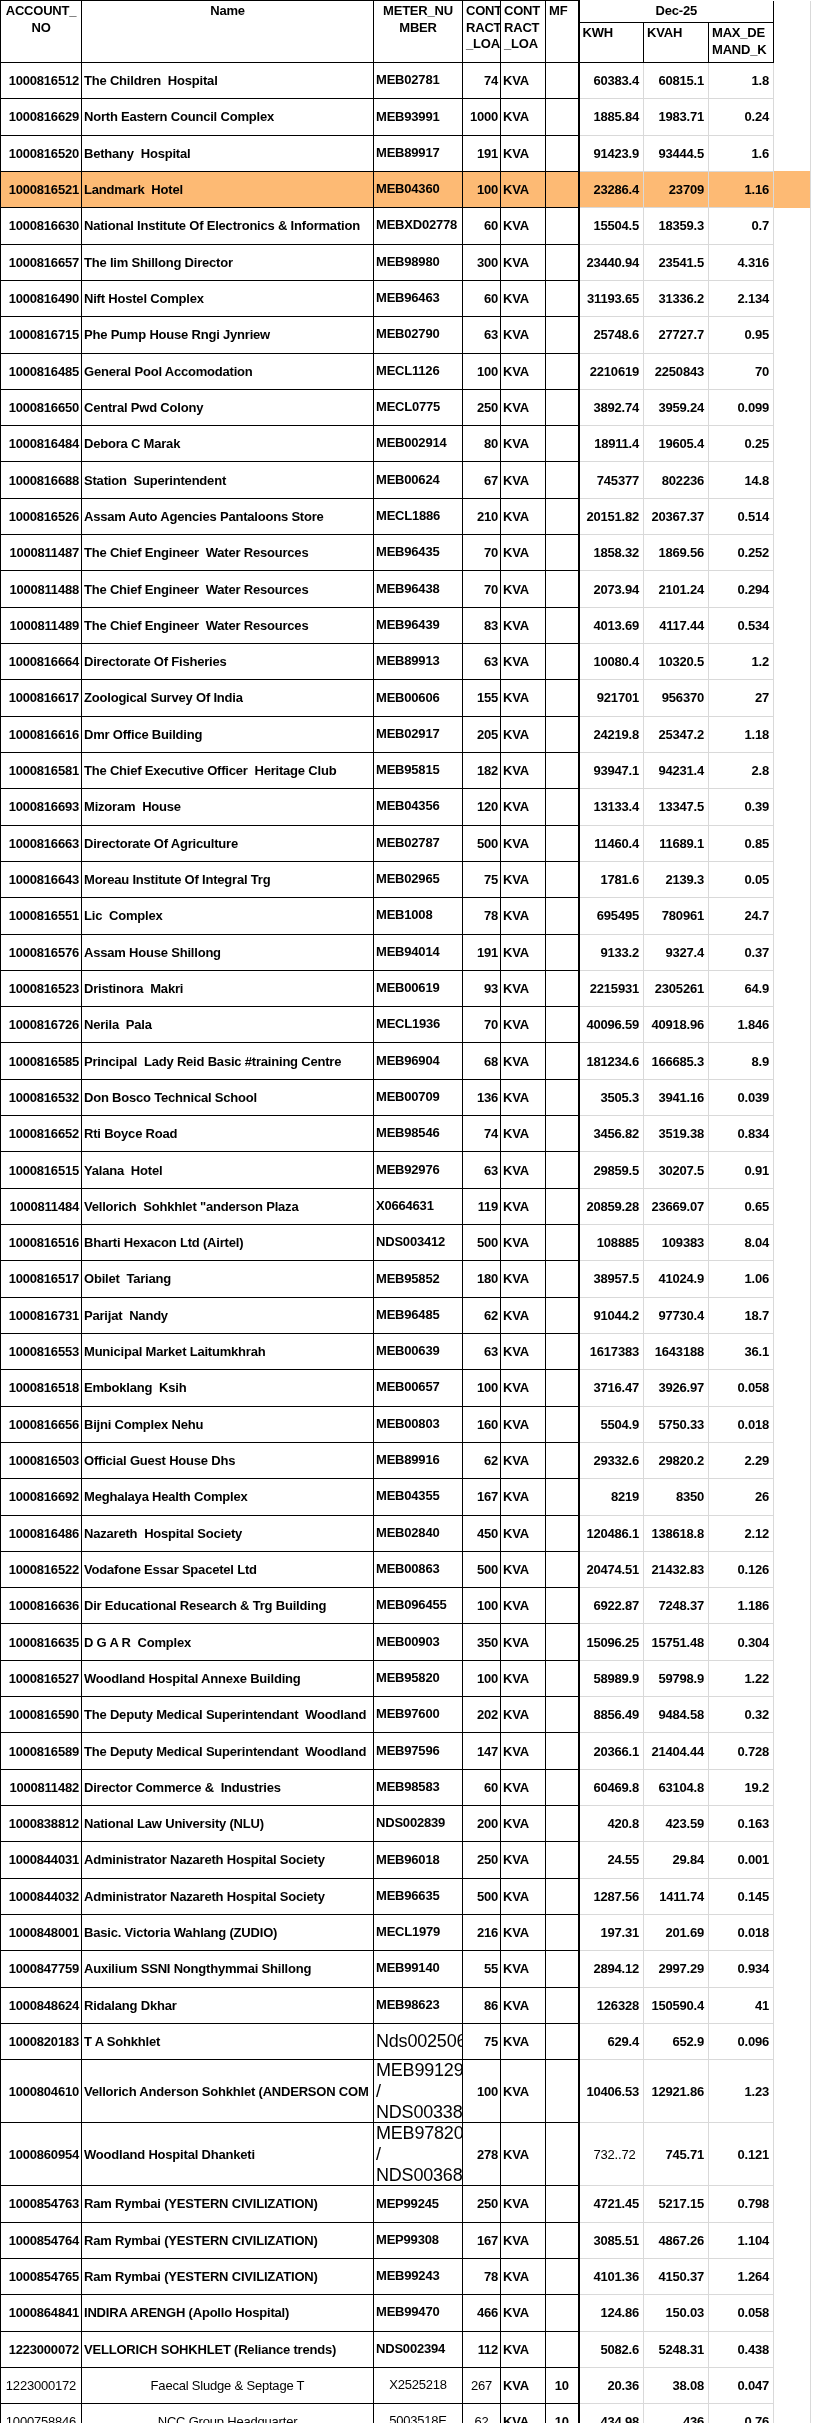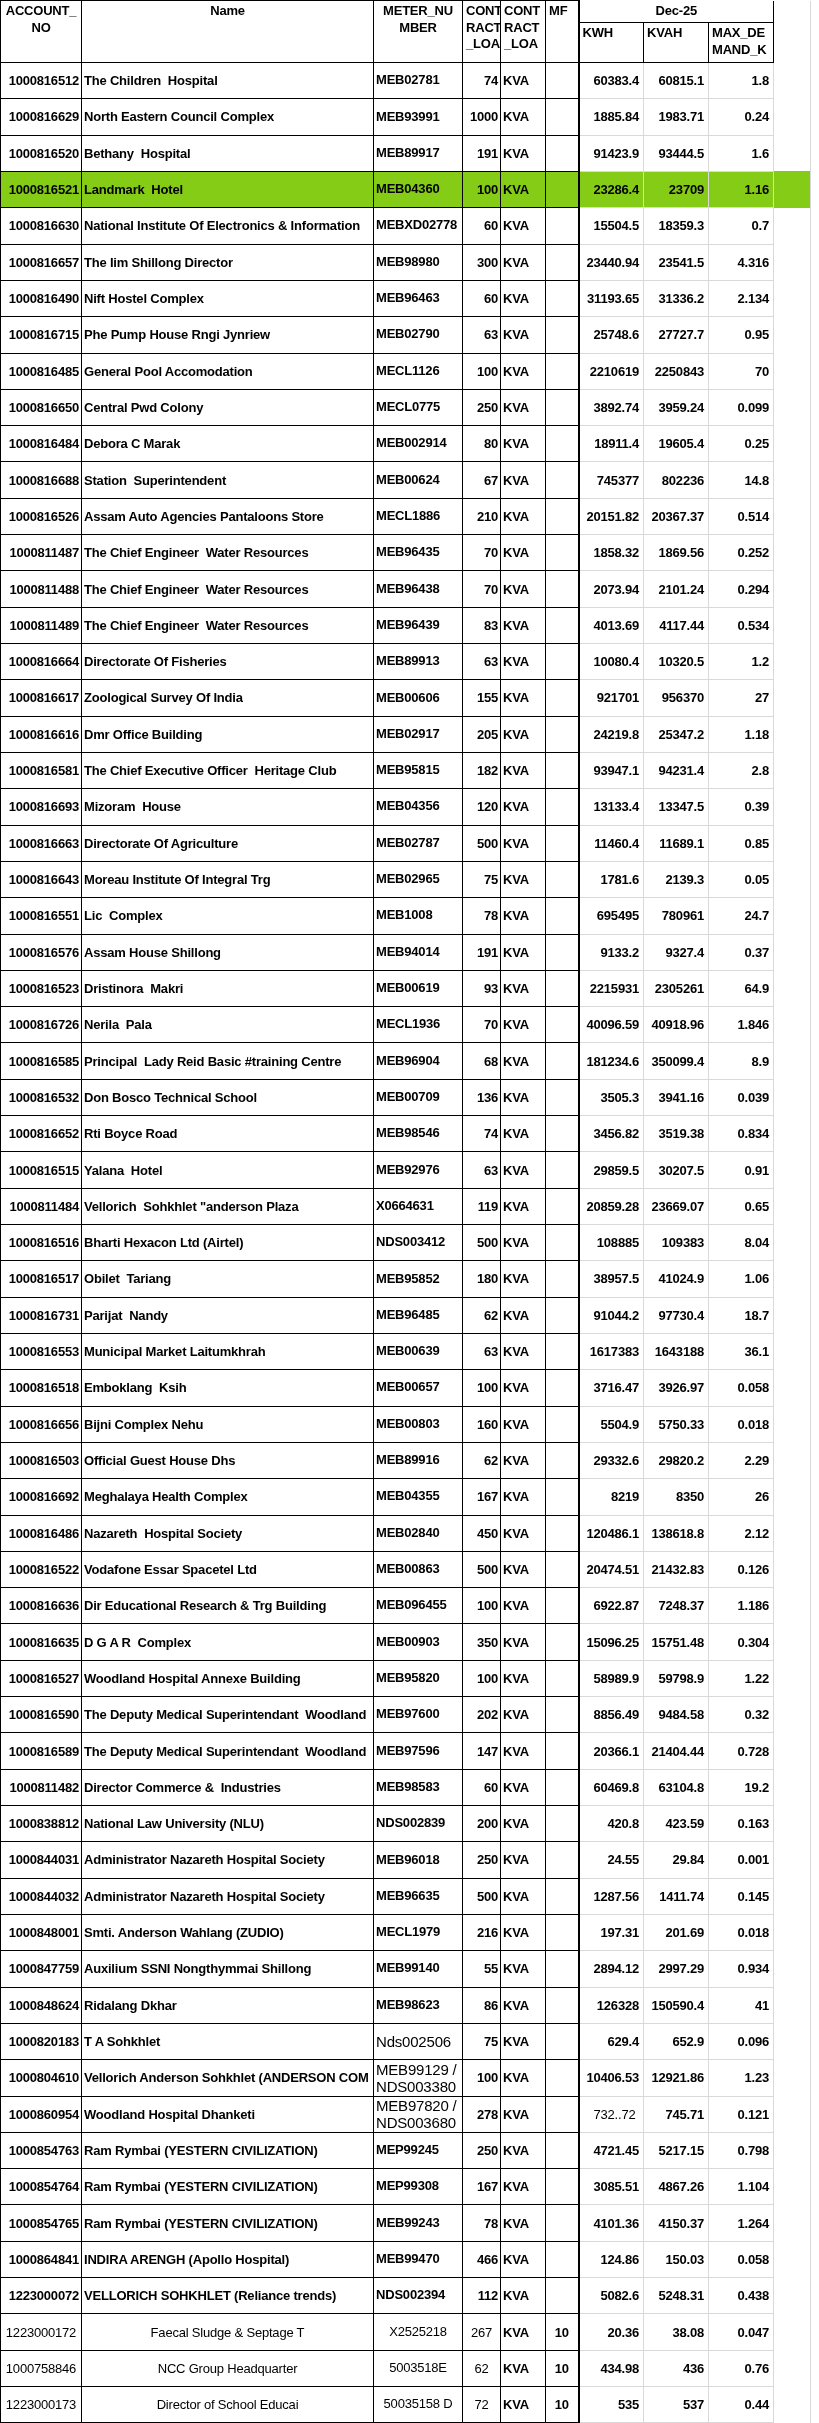"1000816521" tr.hl td { background: #84cc16 -> #fdba74 }
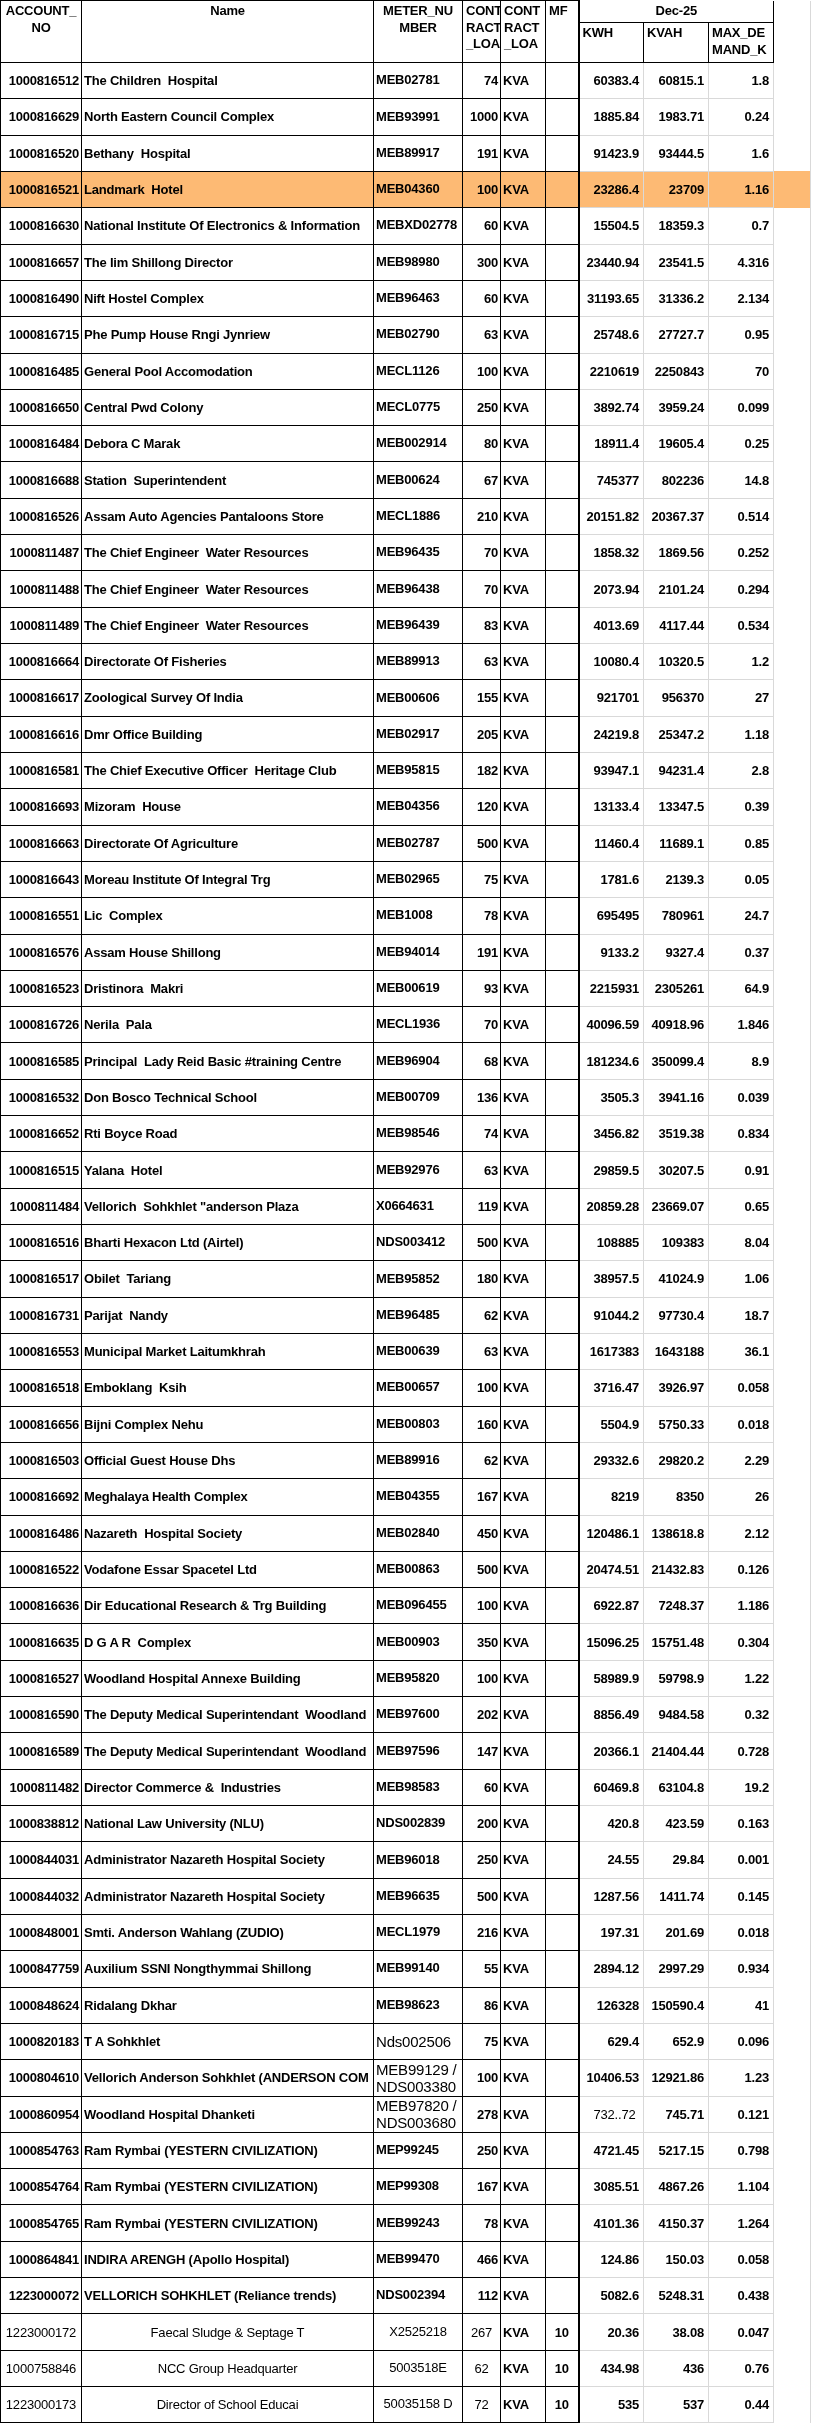"350099.4" td.val { text: 350099.4 -> 166685.3 }
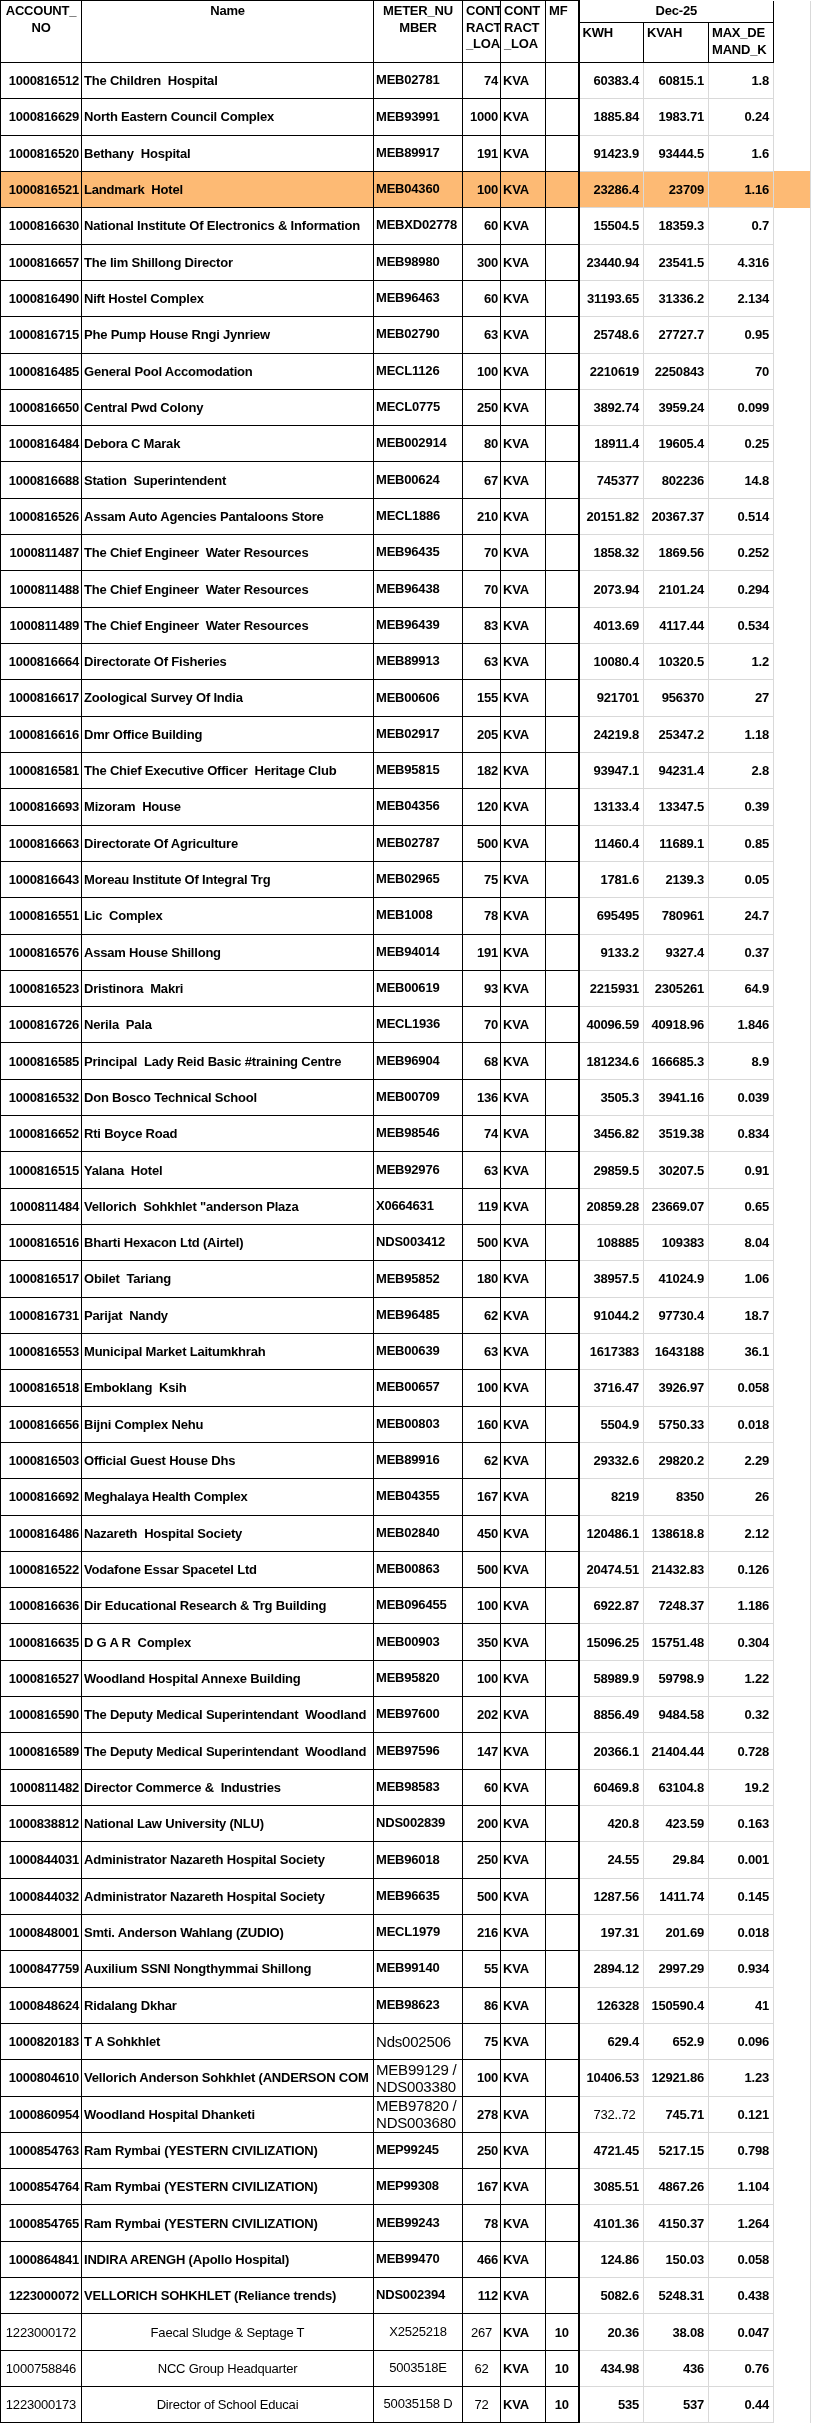"Smti. Anderson Wahlang (ZUDIO)" td.name { text: Smti. Anderson -> Basic. Victoria }
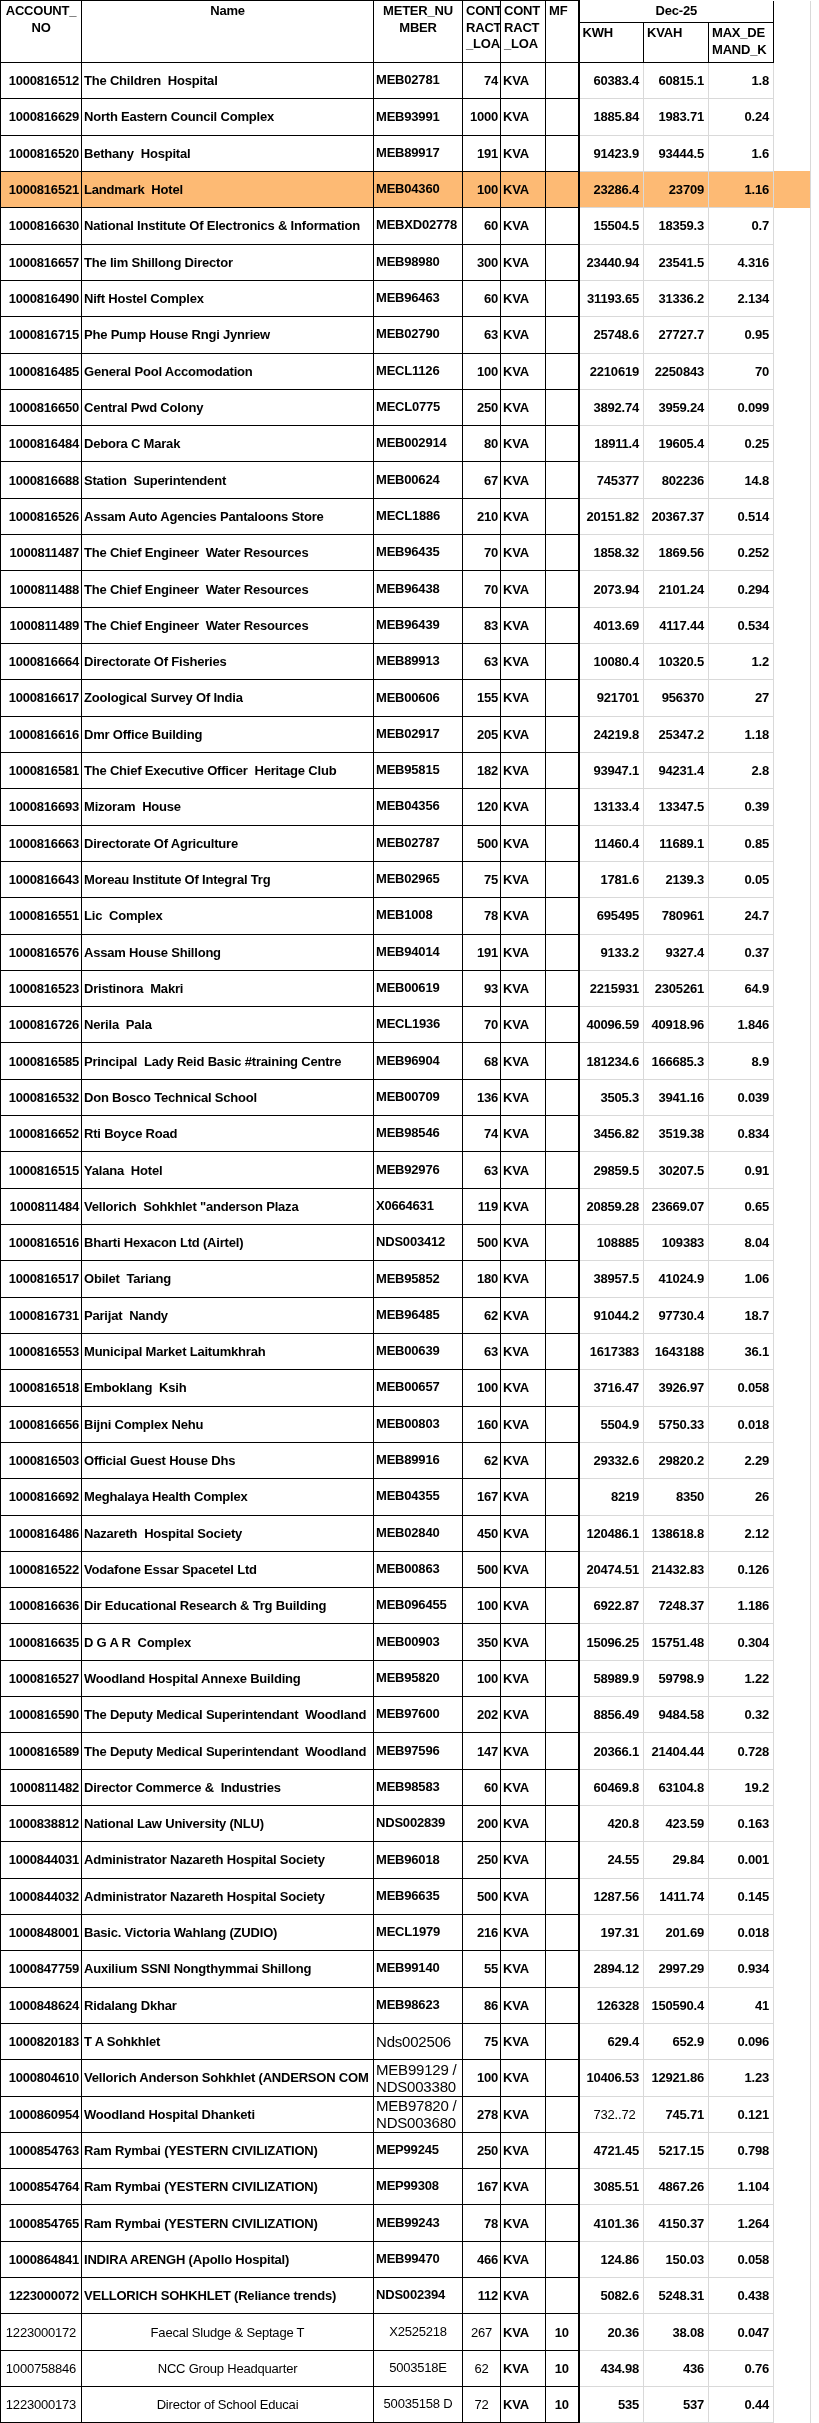"Nds002506" td.reg { font-size: 15px -> 18px }
